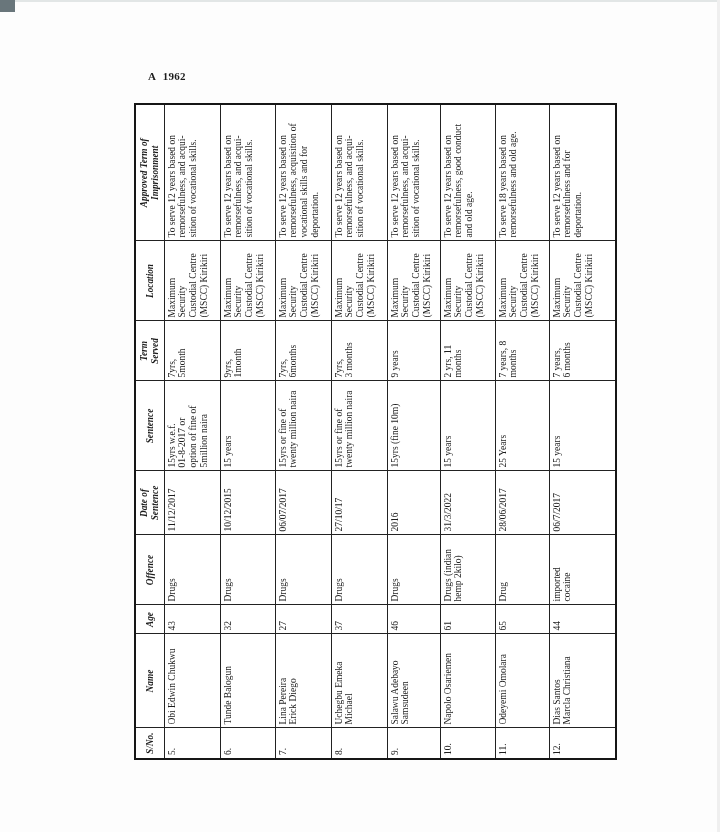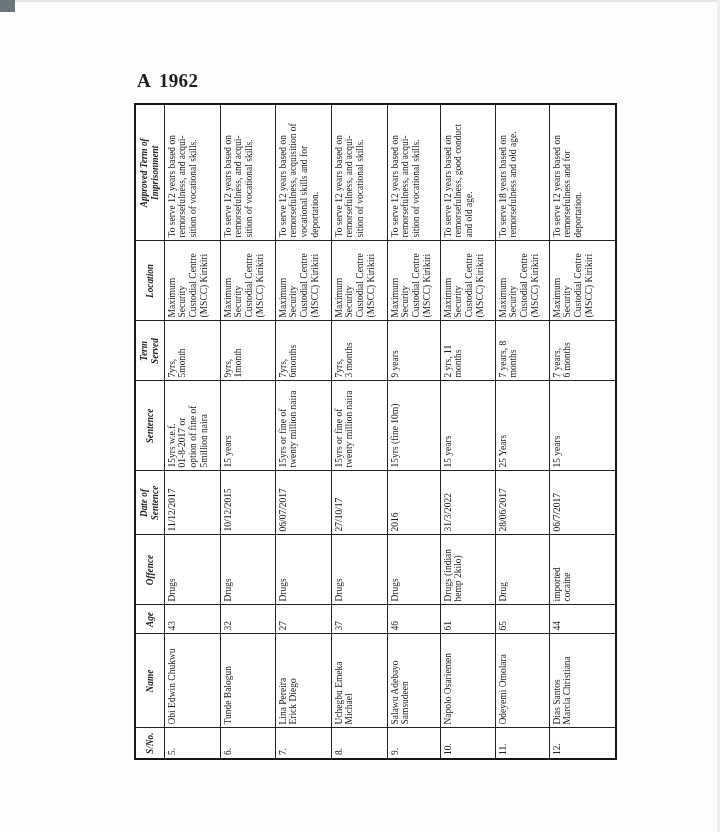"A 1962" .folio { font-size: 19px -> 11px; left: 137px -> 148px }
